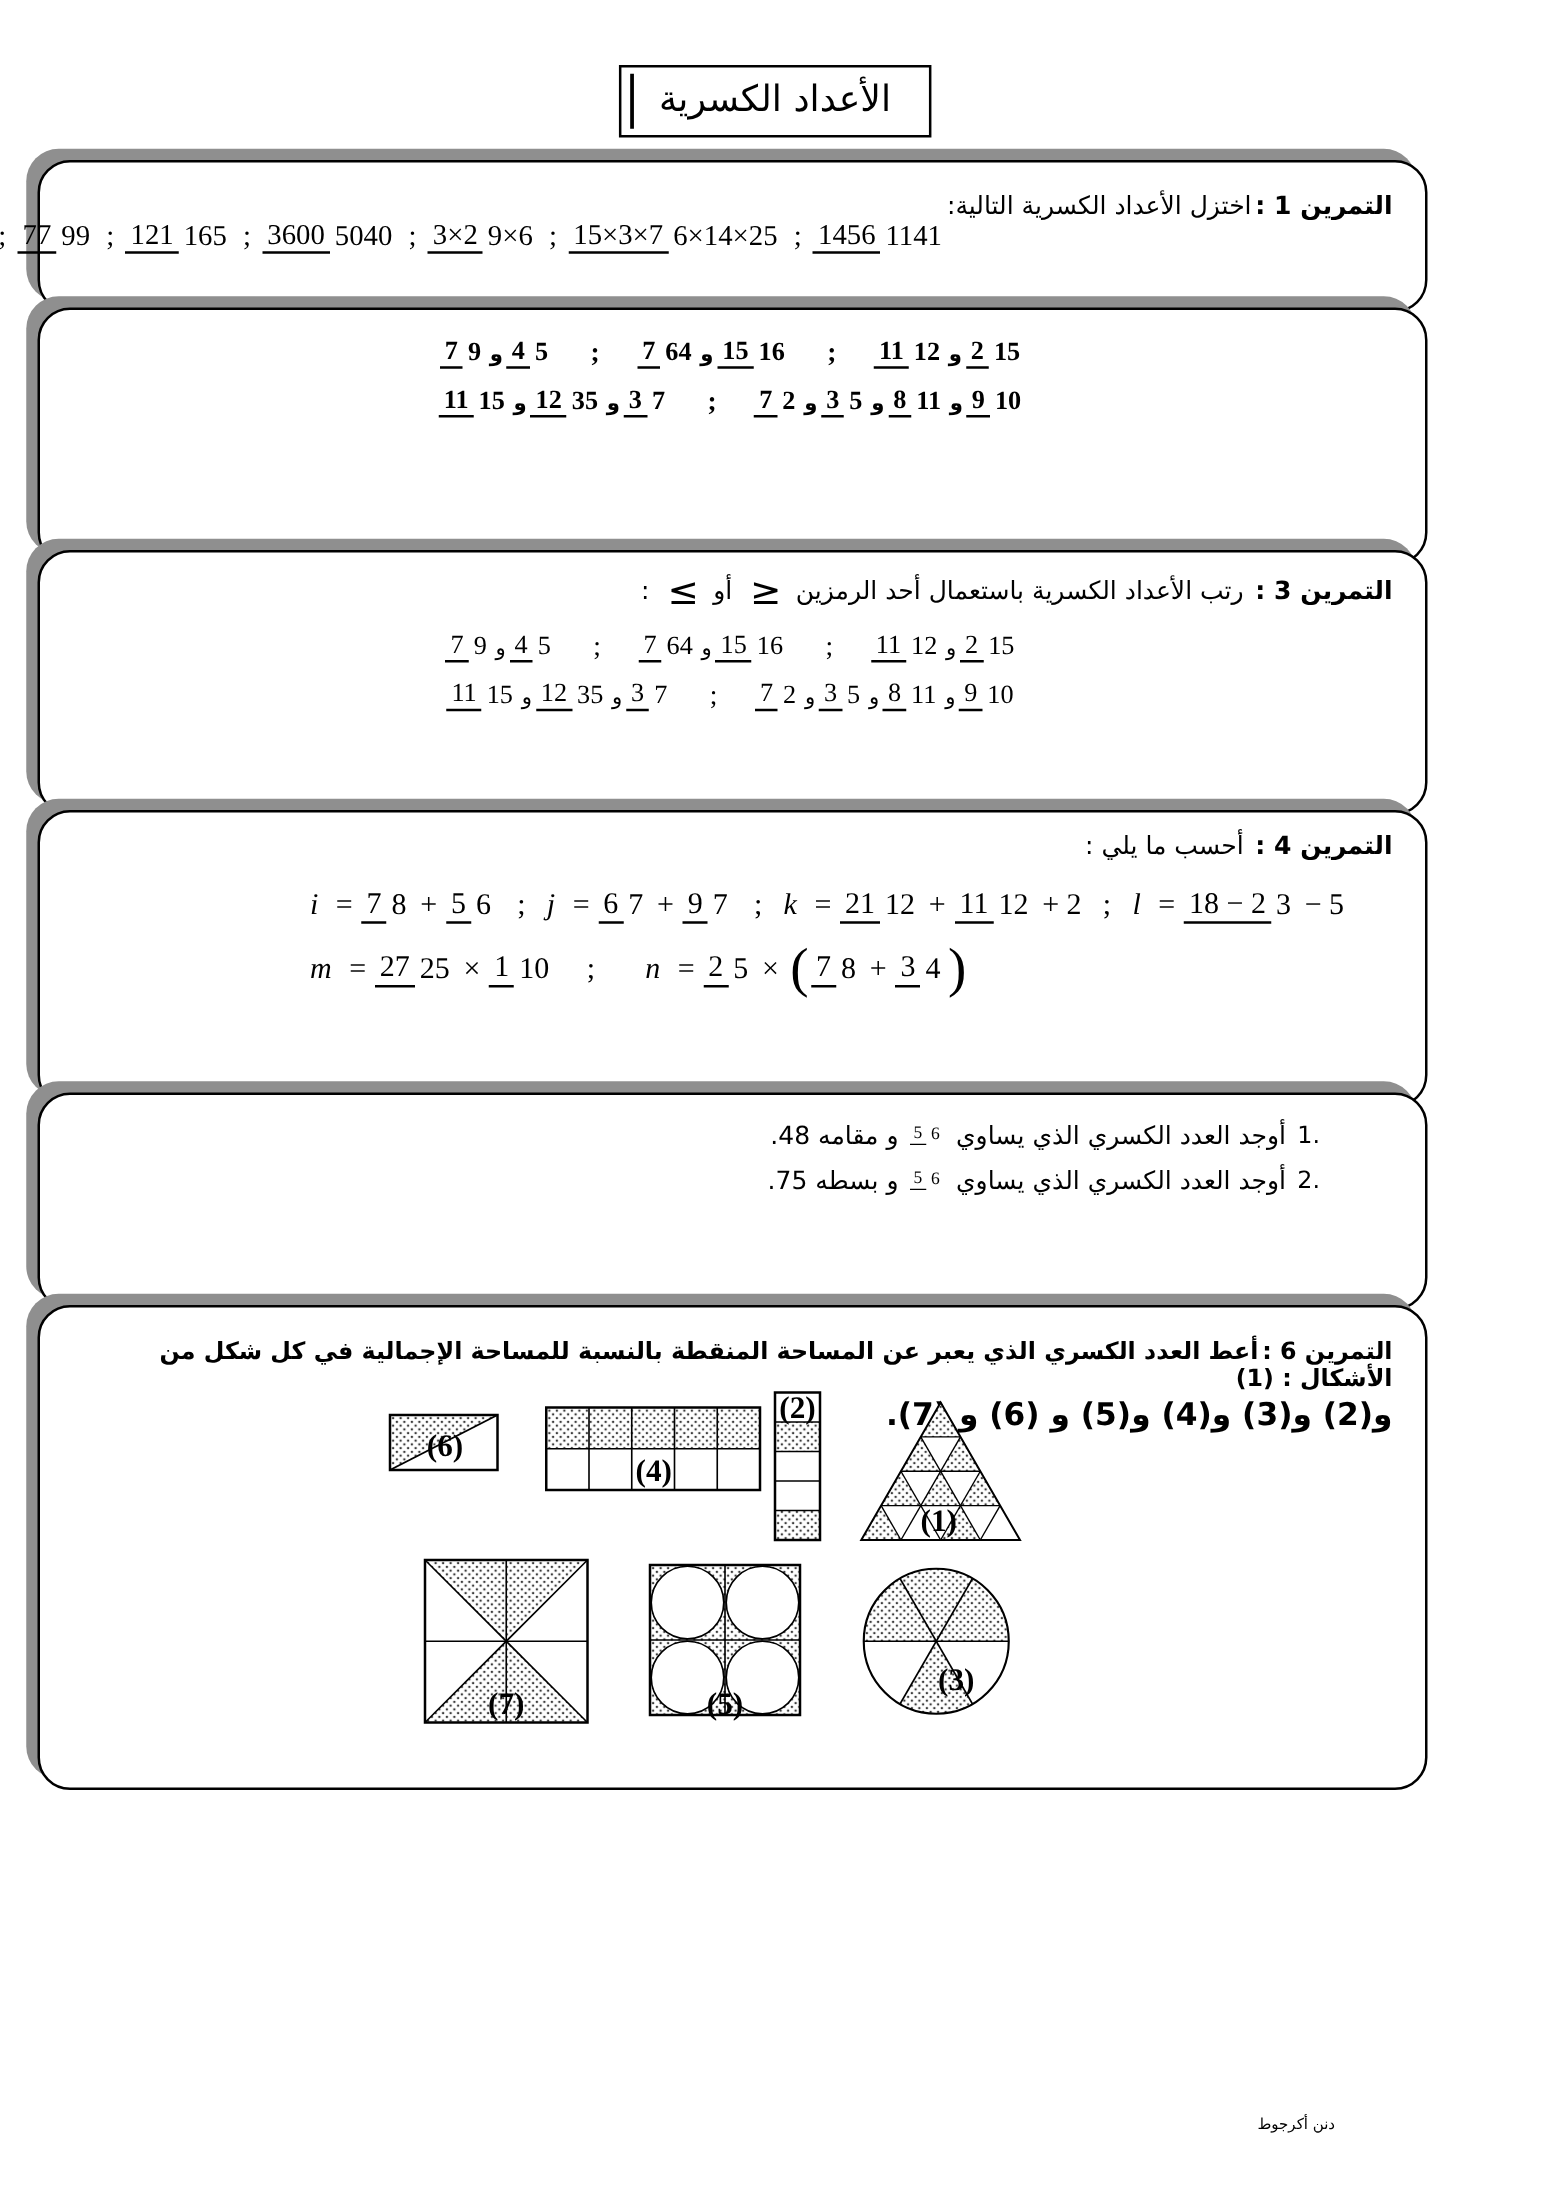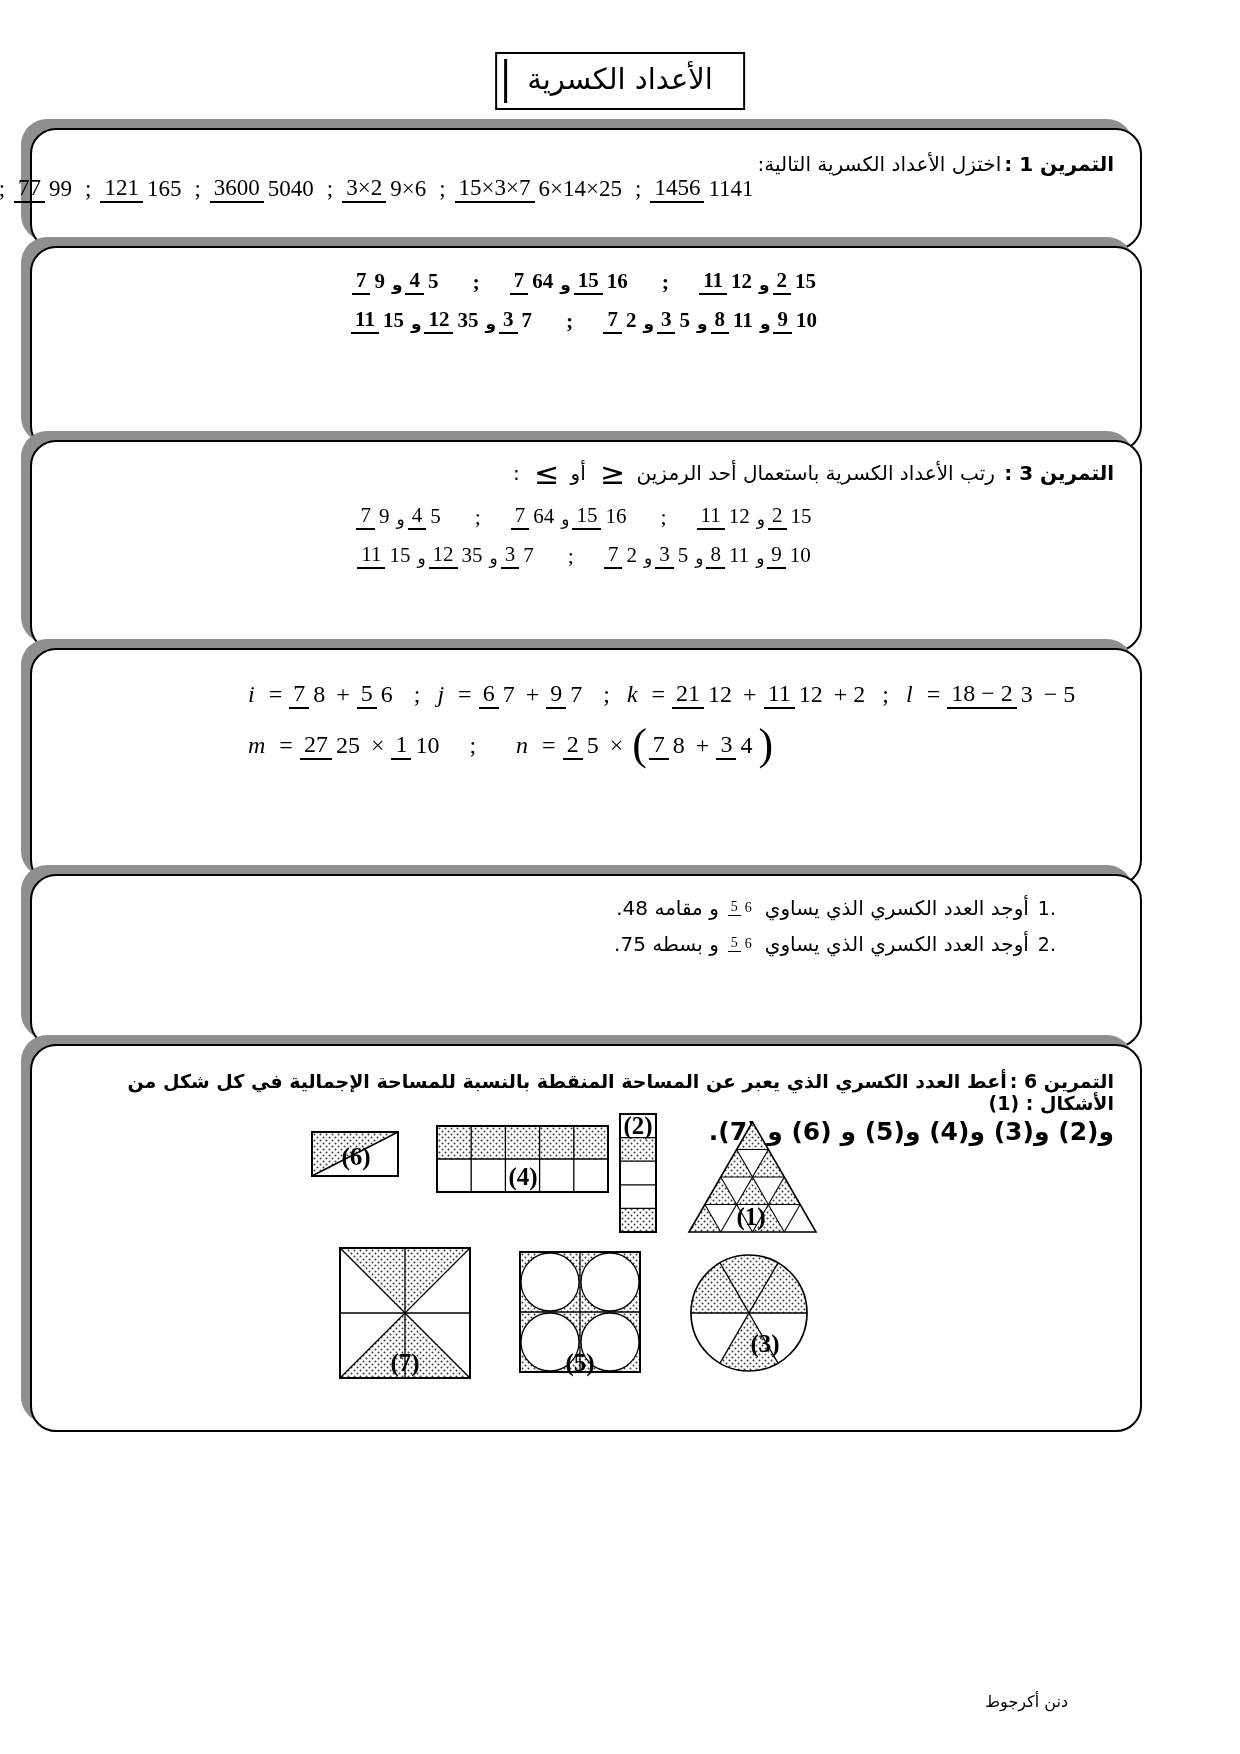"التمرين 4 : أحسب ما" div.head { html: none -> <div> <span>التمرين 4 :</span> <span>أحسب ما يلي :</span> </div> }
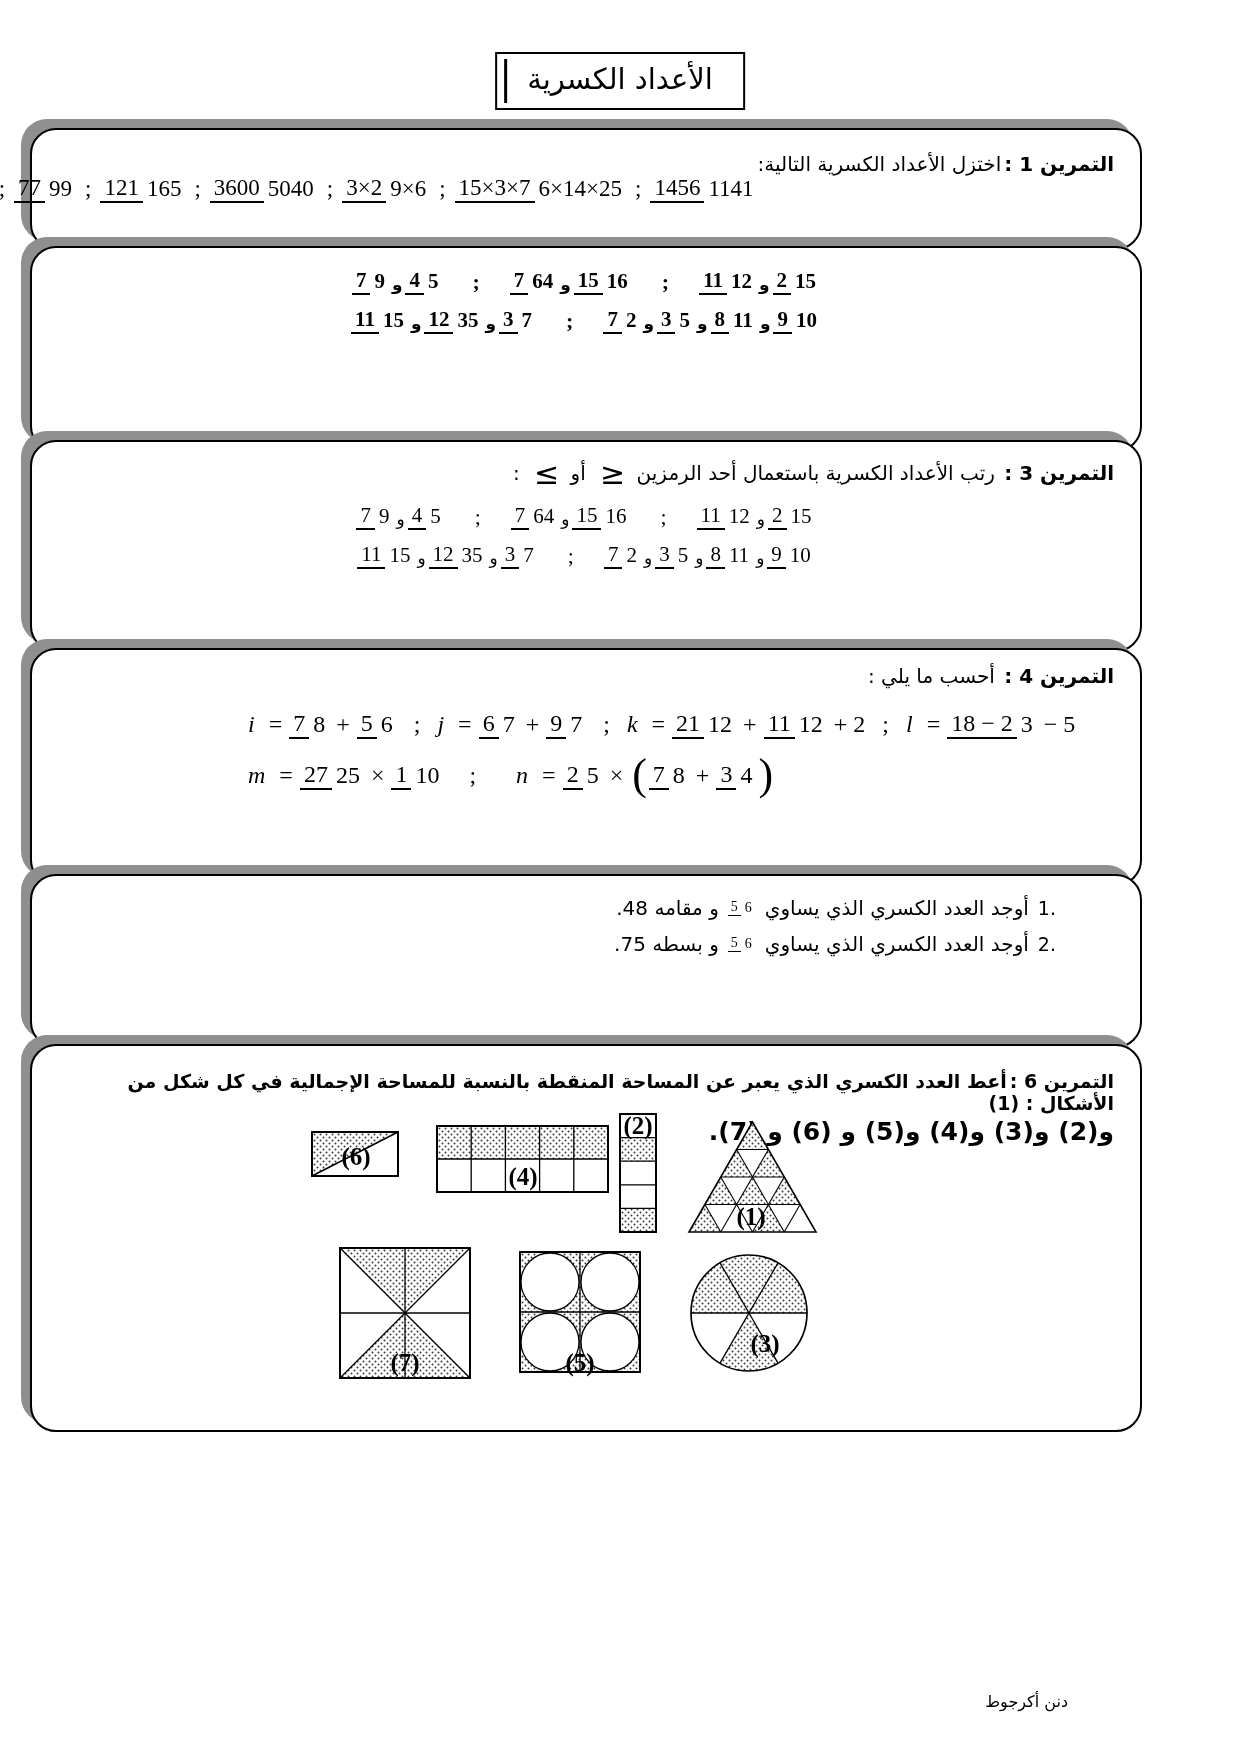"دنن أكرجوط" .footer { font-size: 16px -> 12px }
